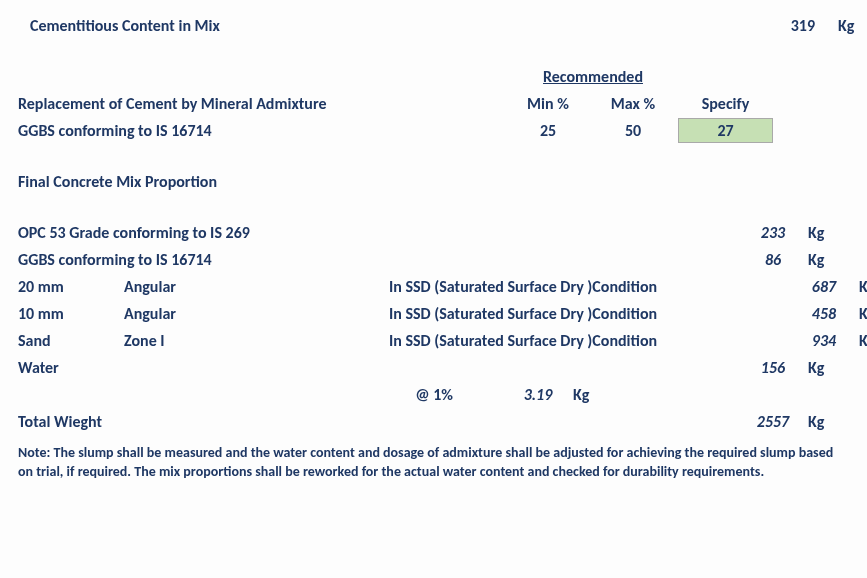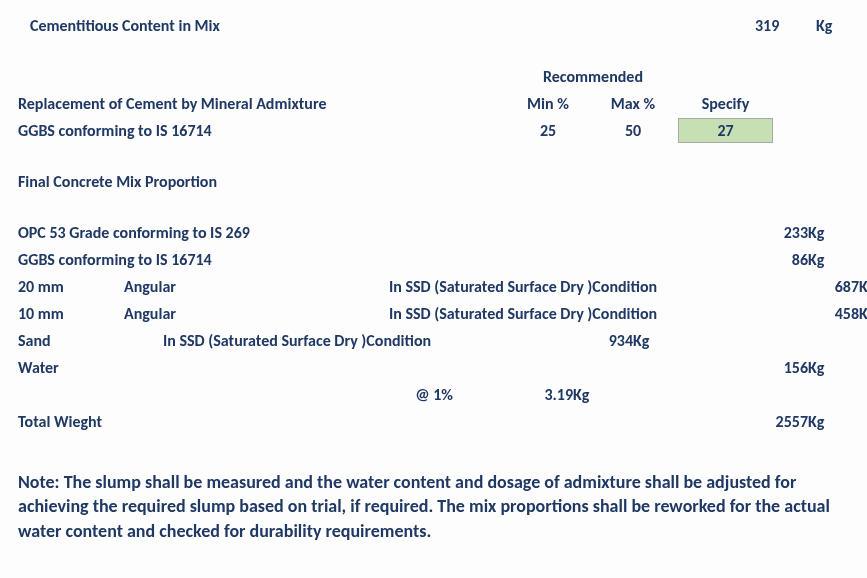"319" .cement-row .col-val-top { padding-right: 1px -> 23px; text-align: left -> right }
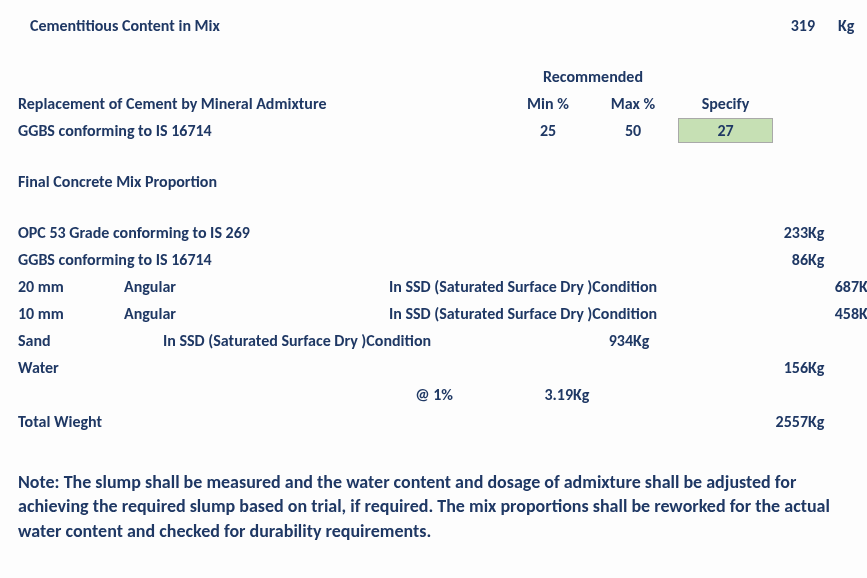"Recommended" .col-rec { text-decoration: none -> underline }
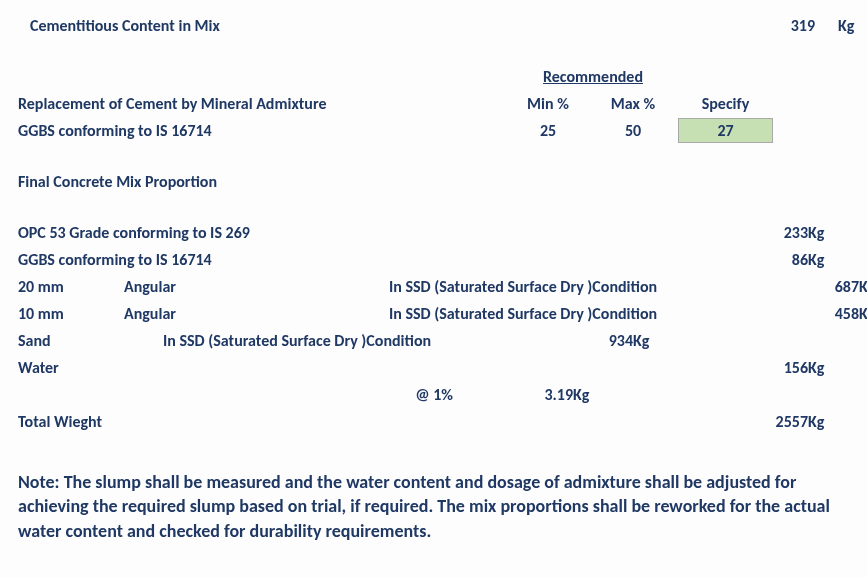"233" .col-val { font-style: none -> italic; text-align: right -> center }
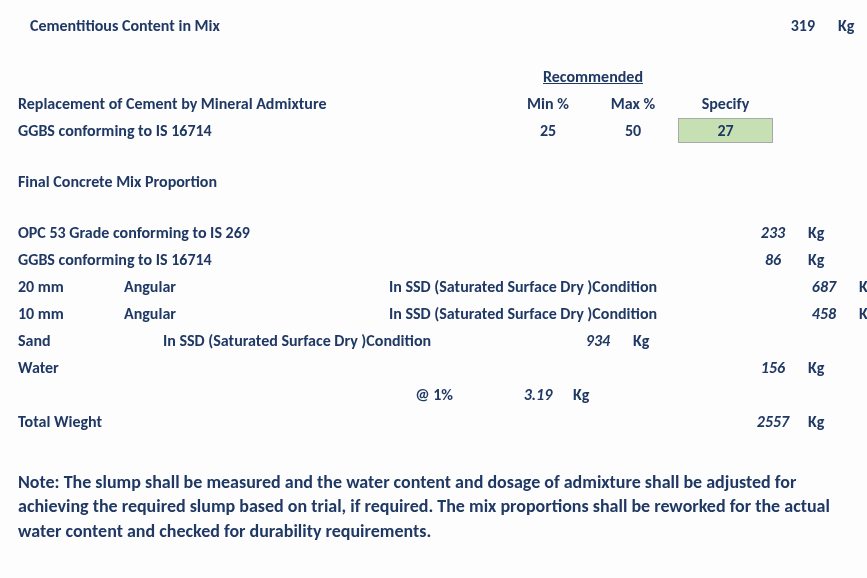"Zone I" div.col-b { html: none -> <div>Zone I</div> }
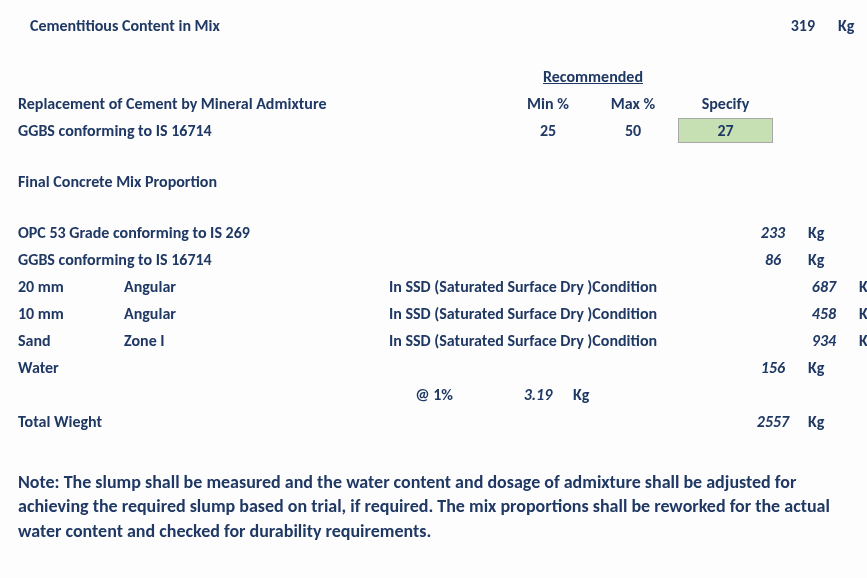"Note: The slump shall be" .note { font-size: 18px -> 14px; margin-top: 35px -> 9px }
